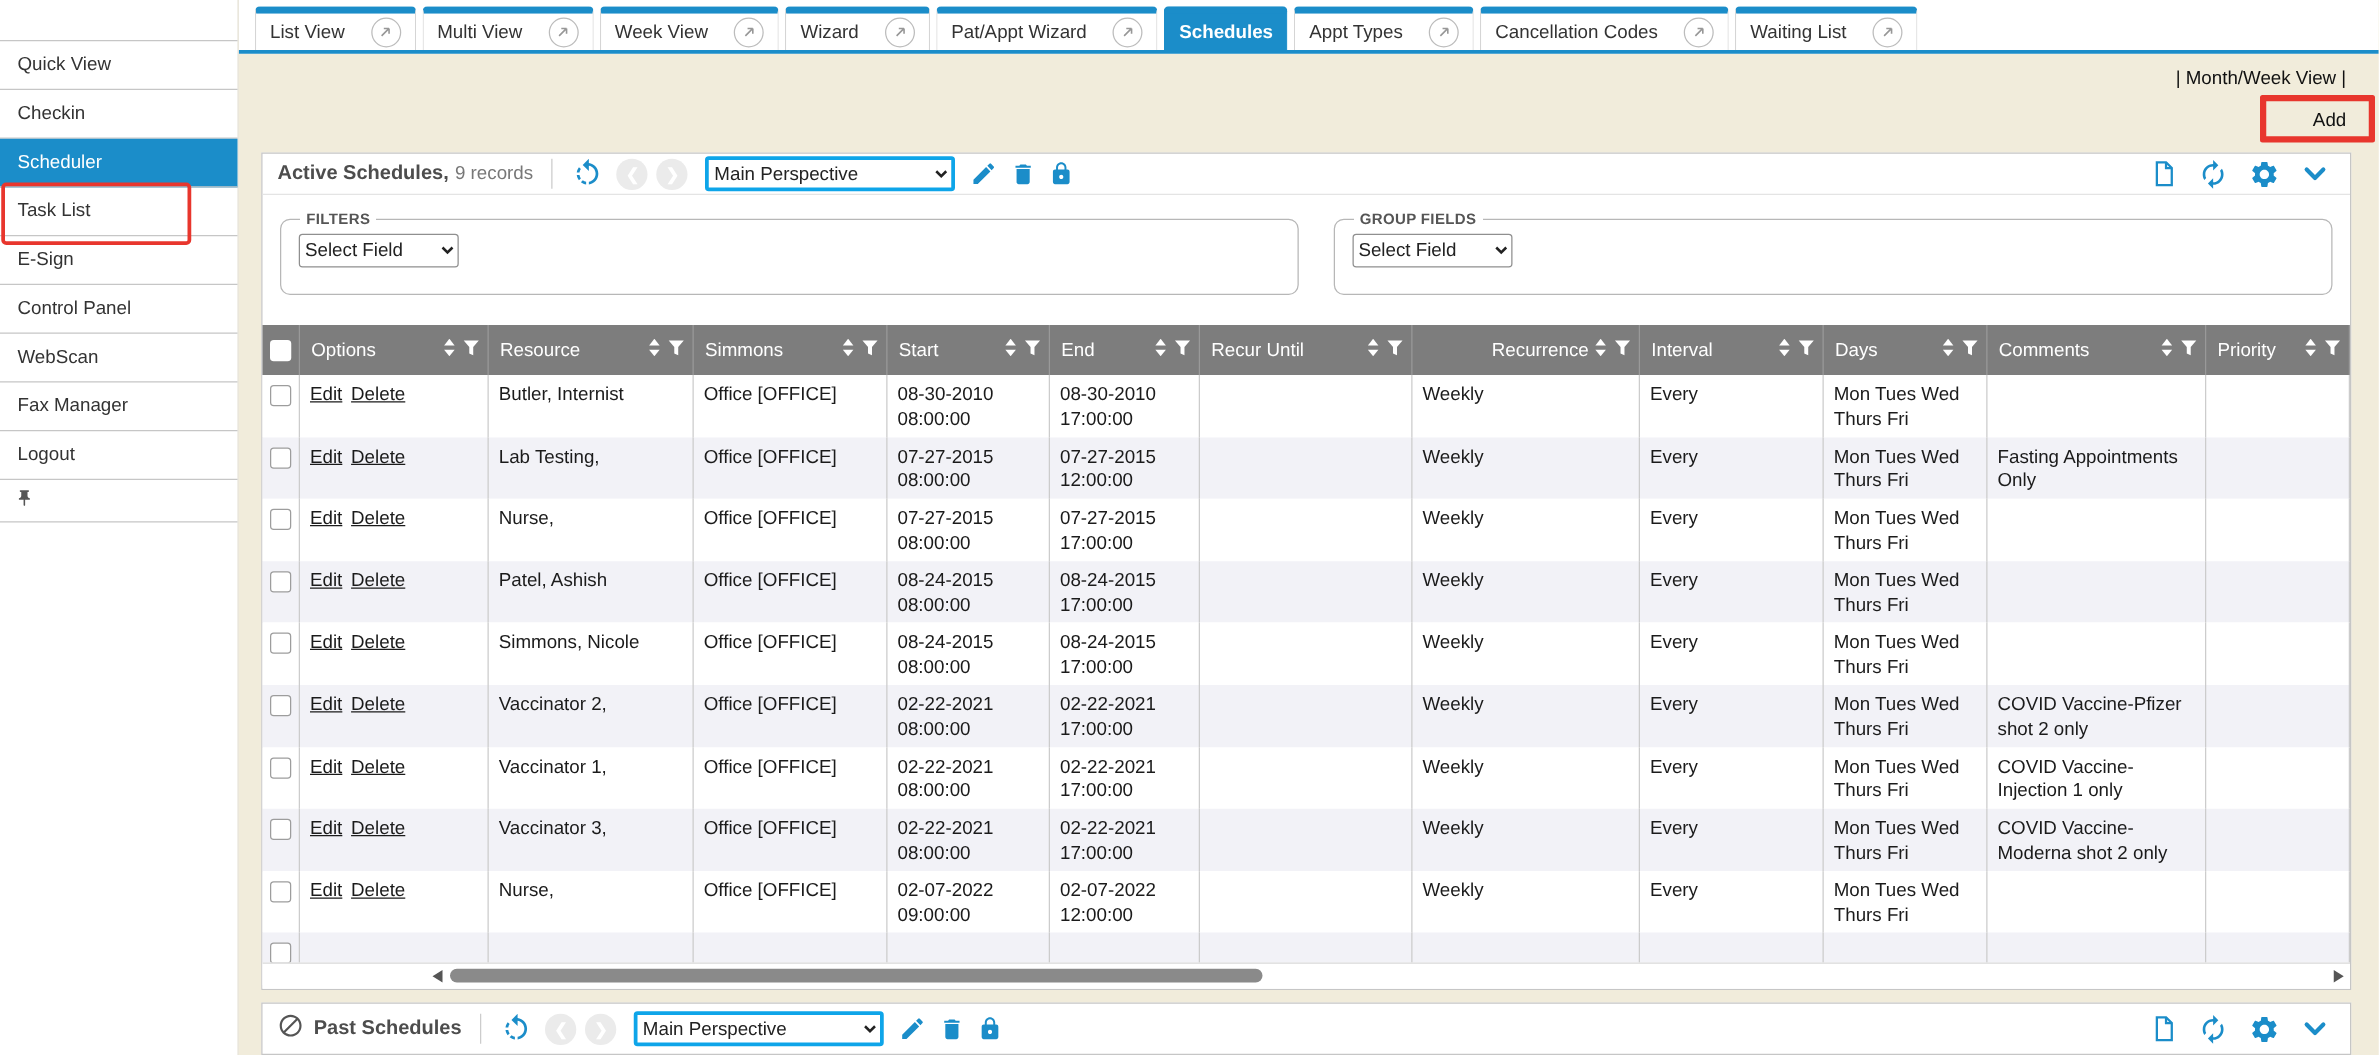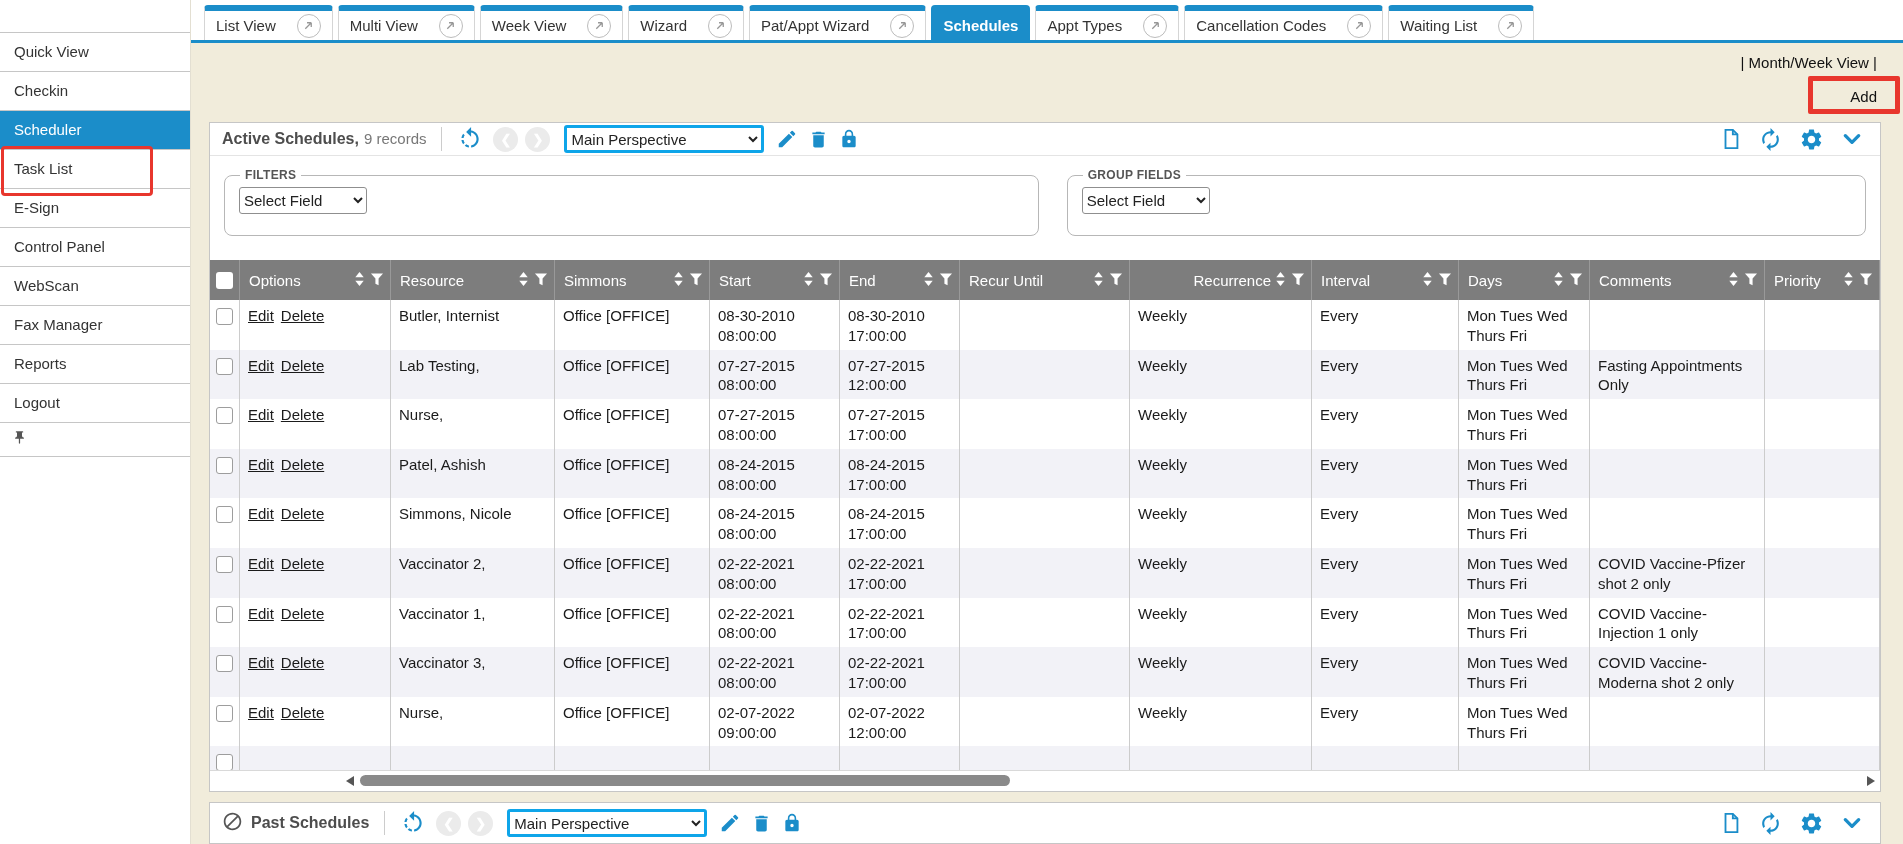"Reports" div.side-item { html: <div>Reports</div> -> none }
